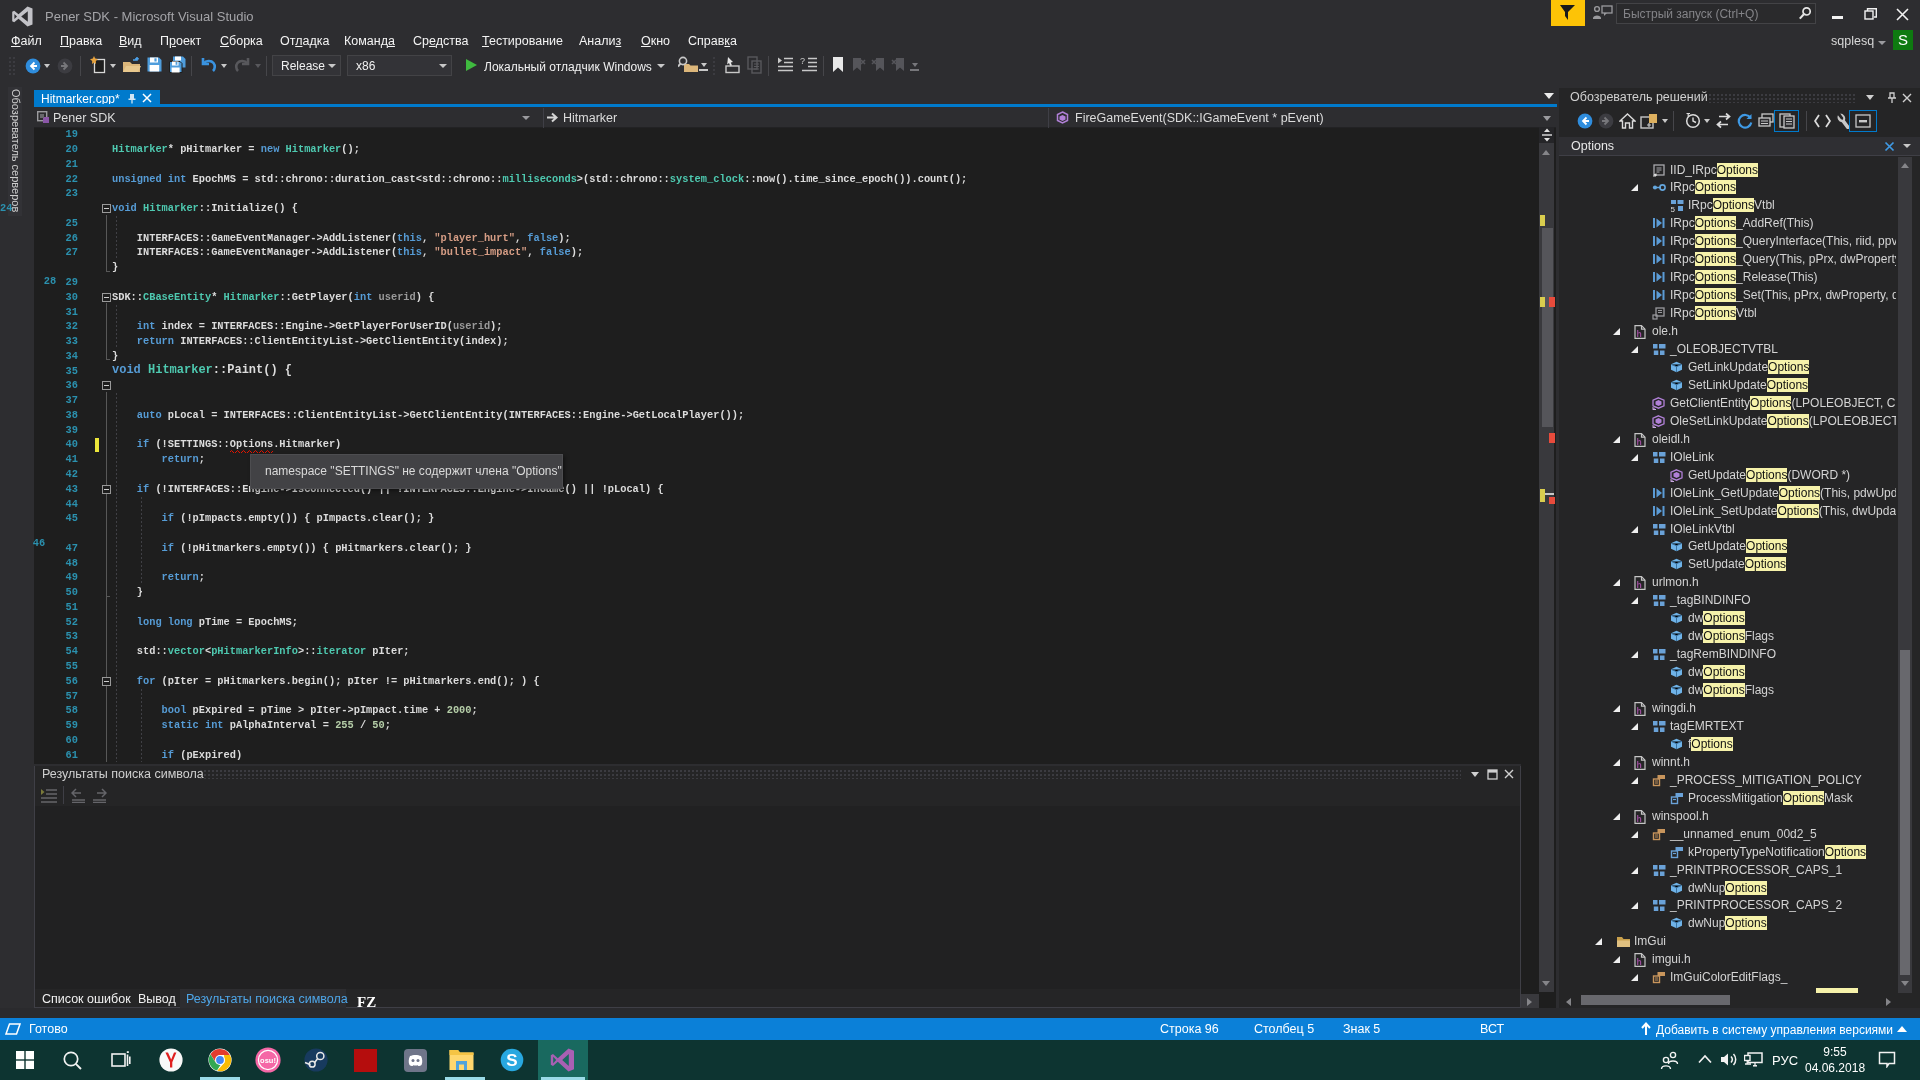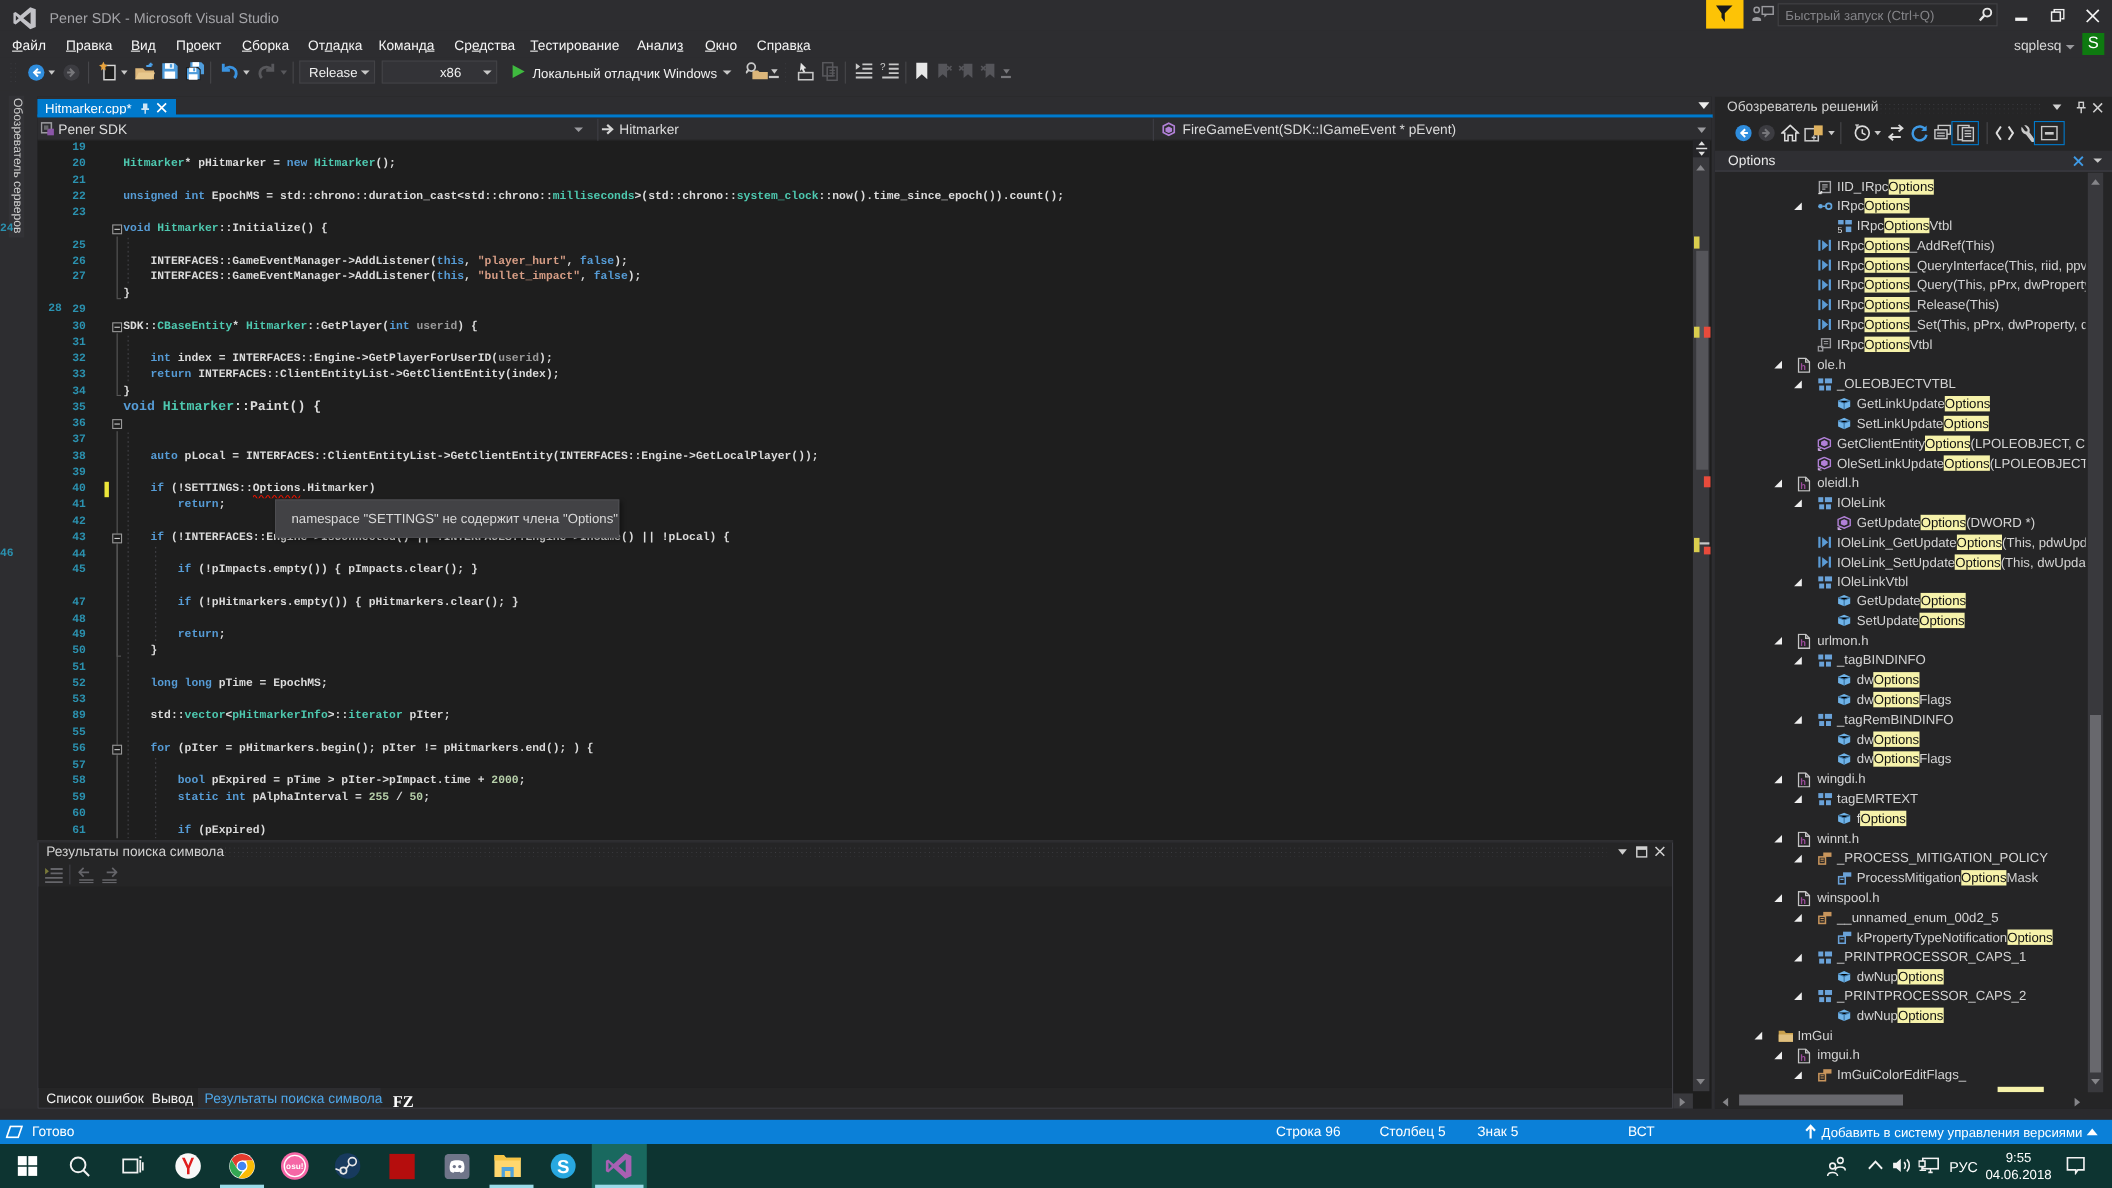"x86" div.a { margin-left: 44px -> none }
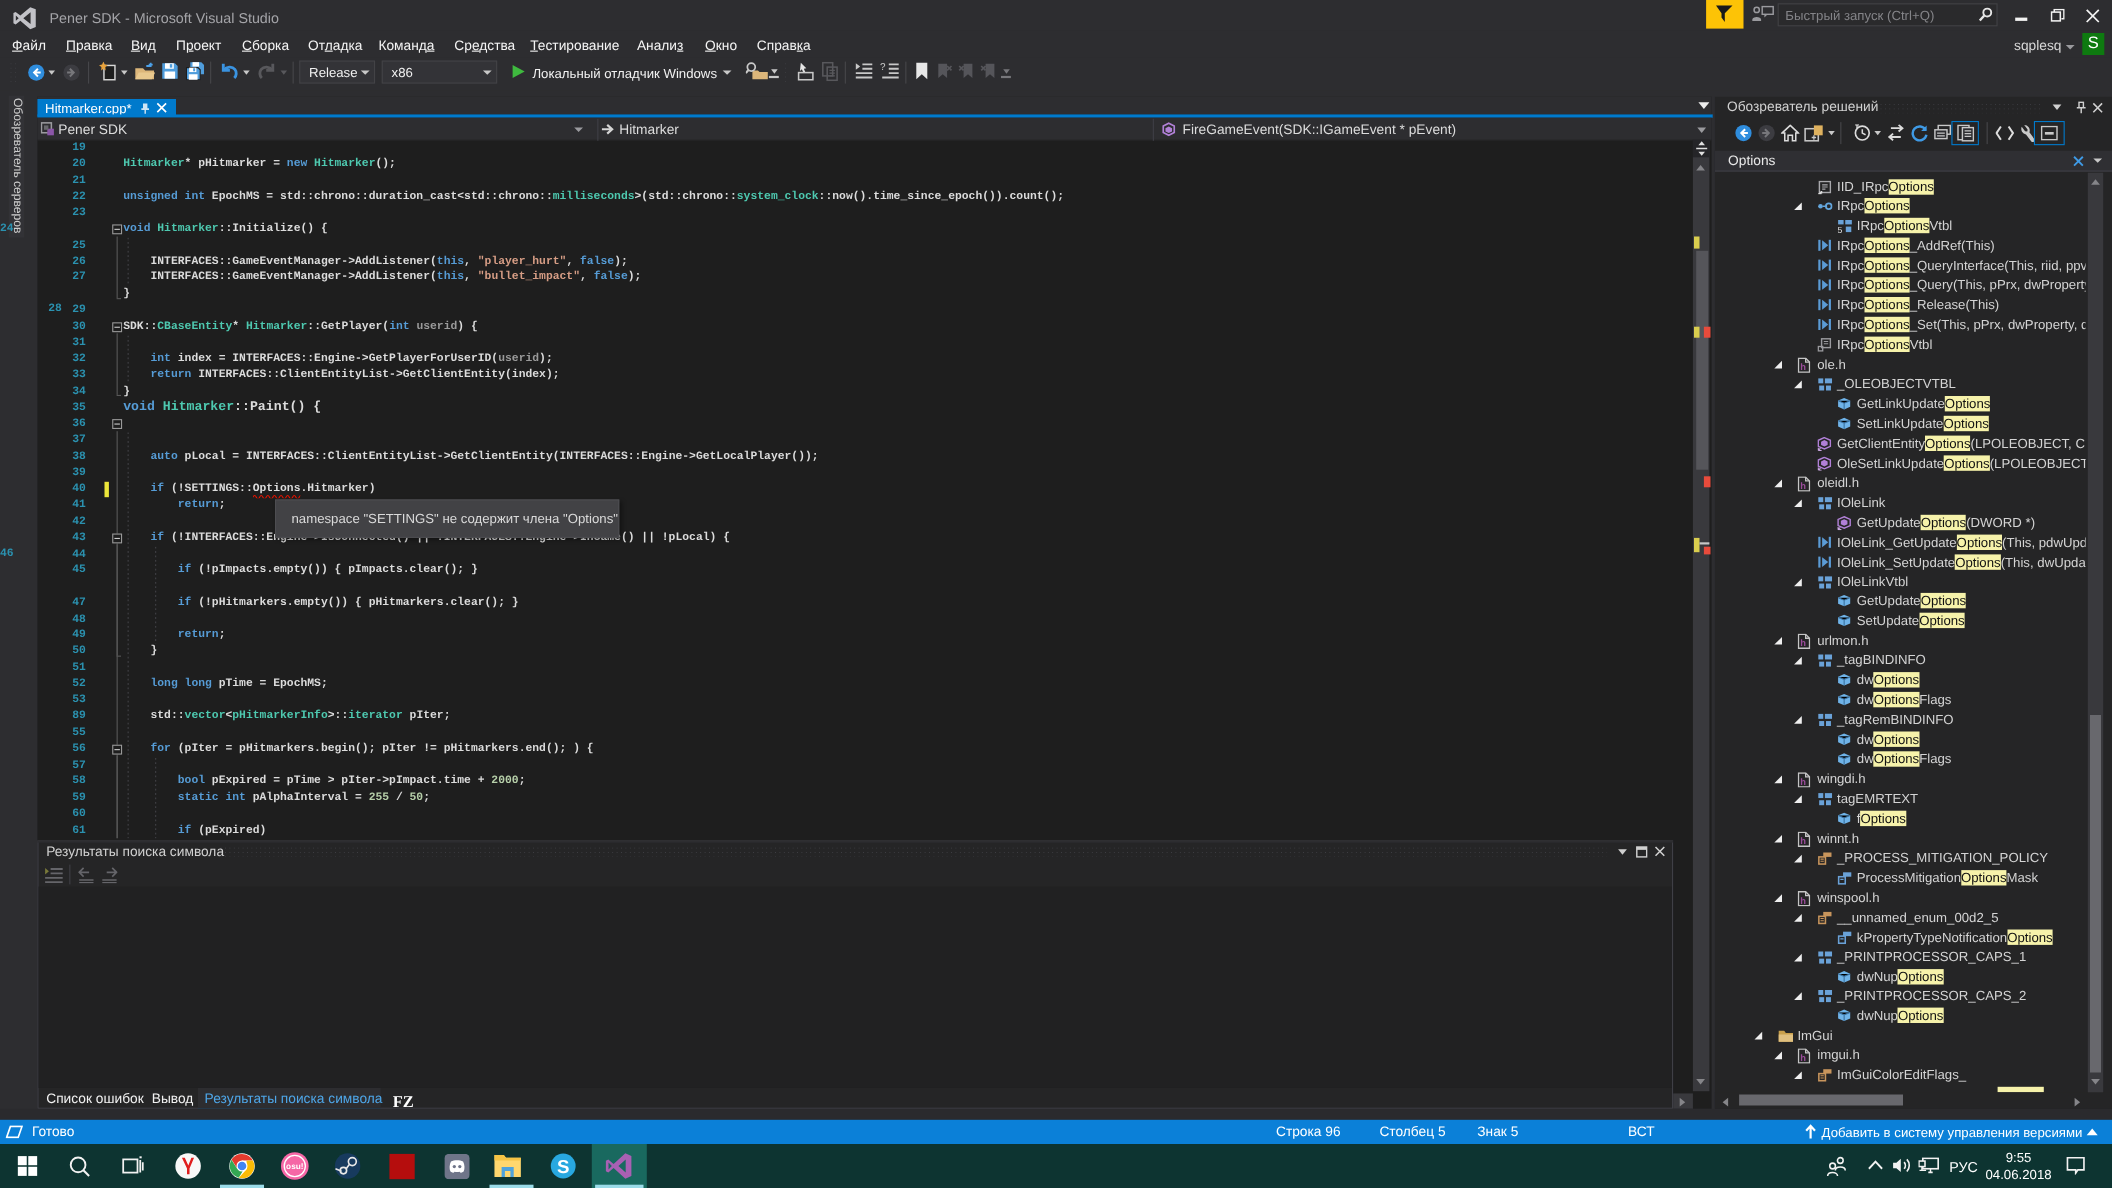"46" div.row { text-align: left -> center; top: 496px -> 536px }
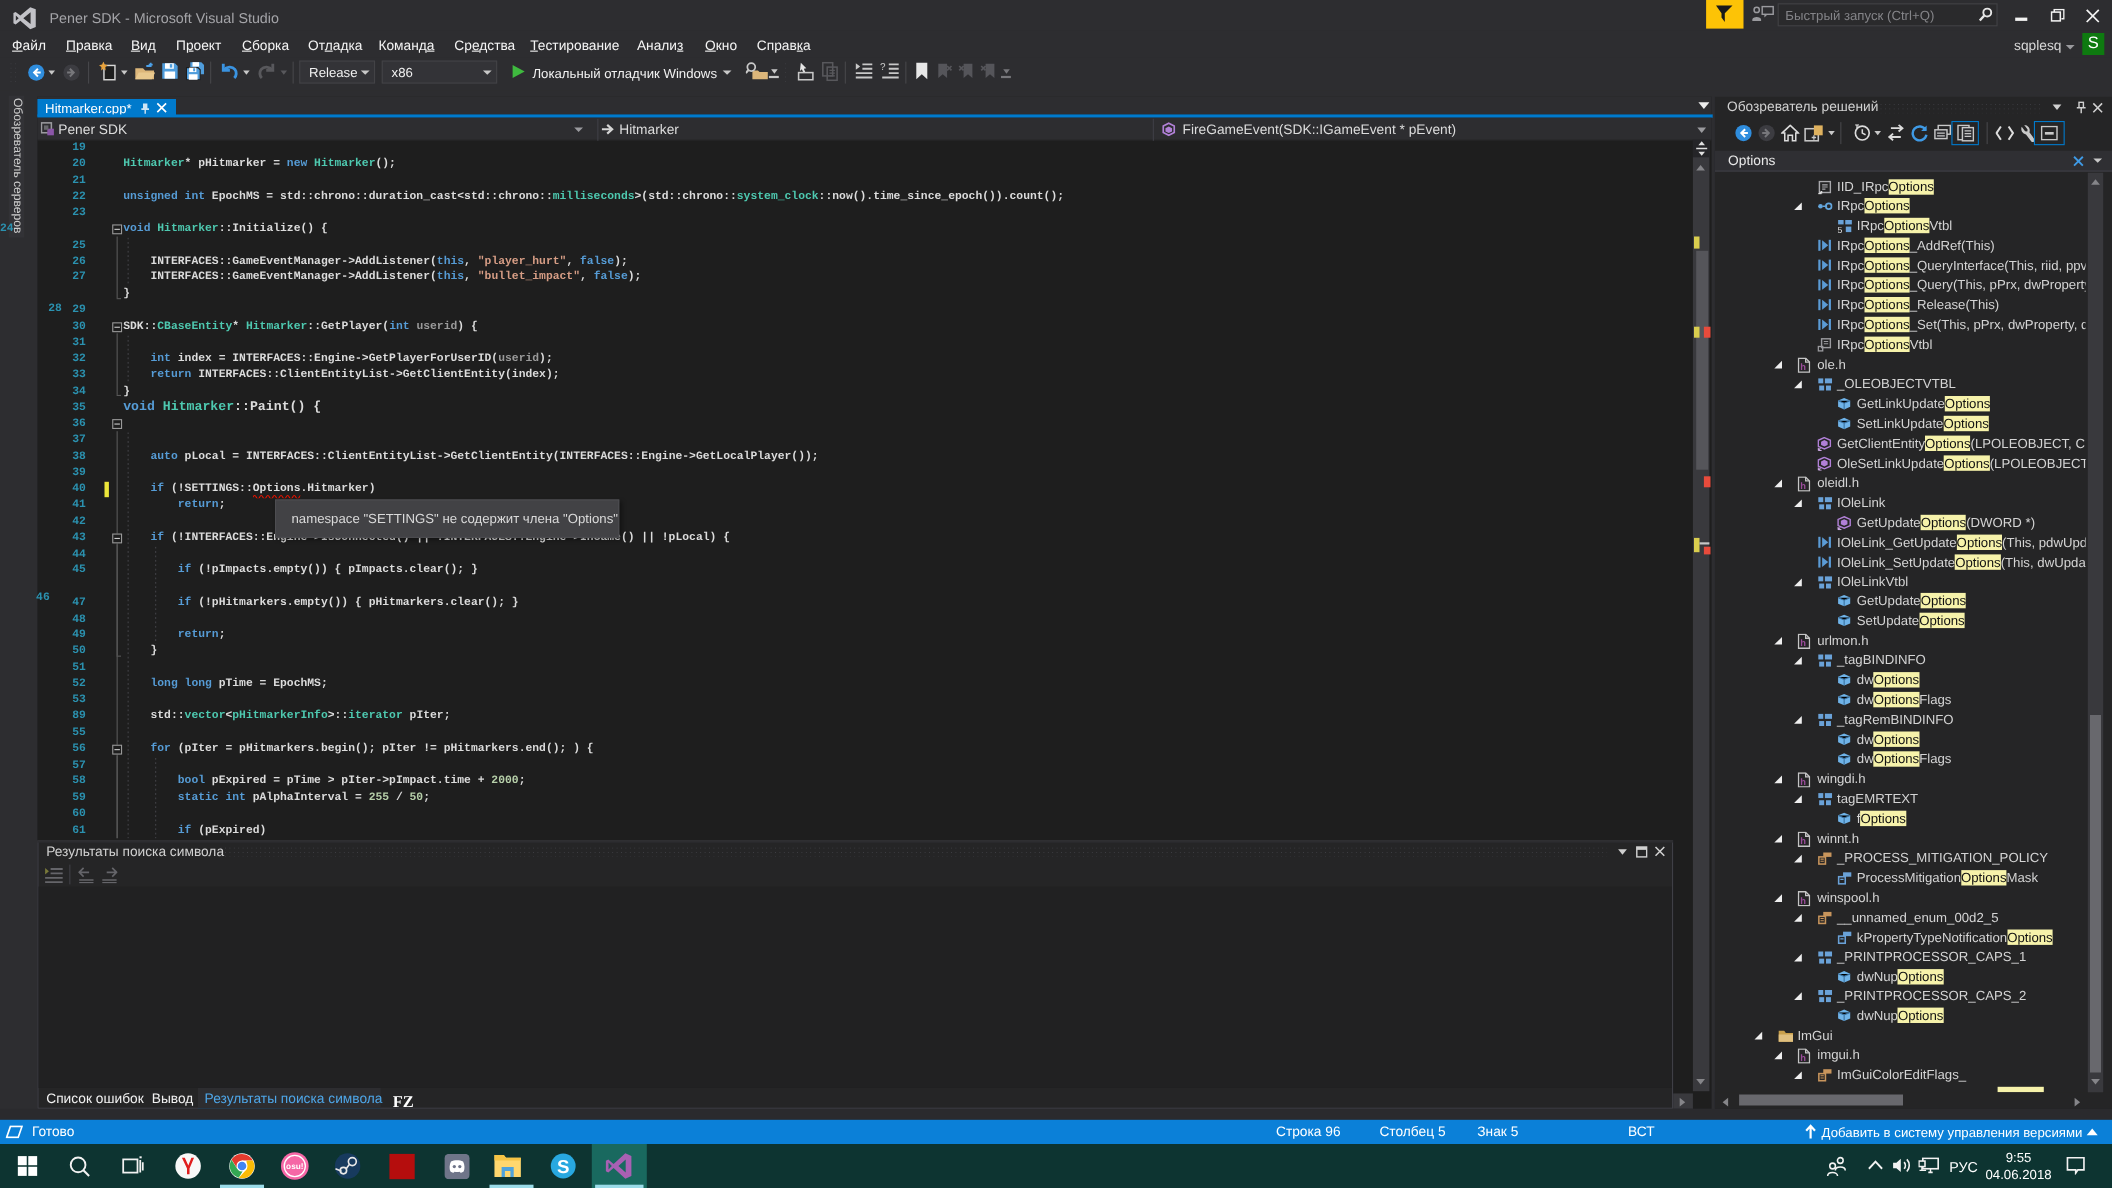"89" div.row { text: 89 -> 54 }
